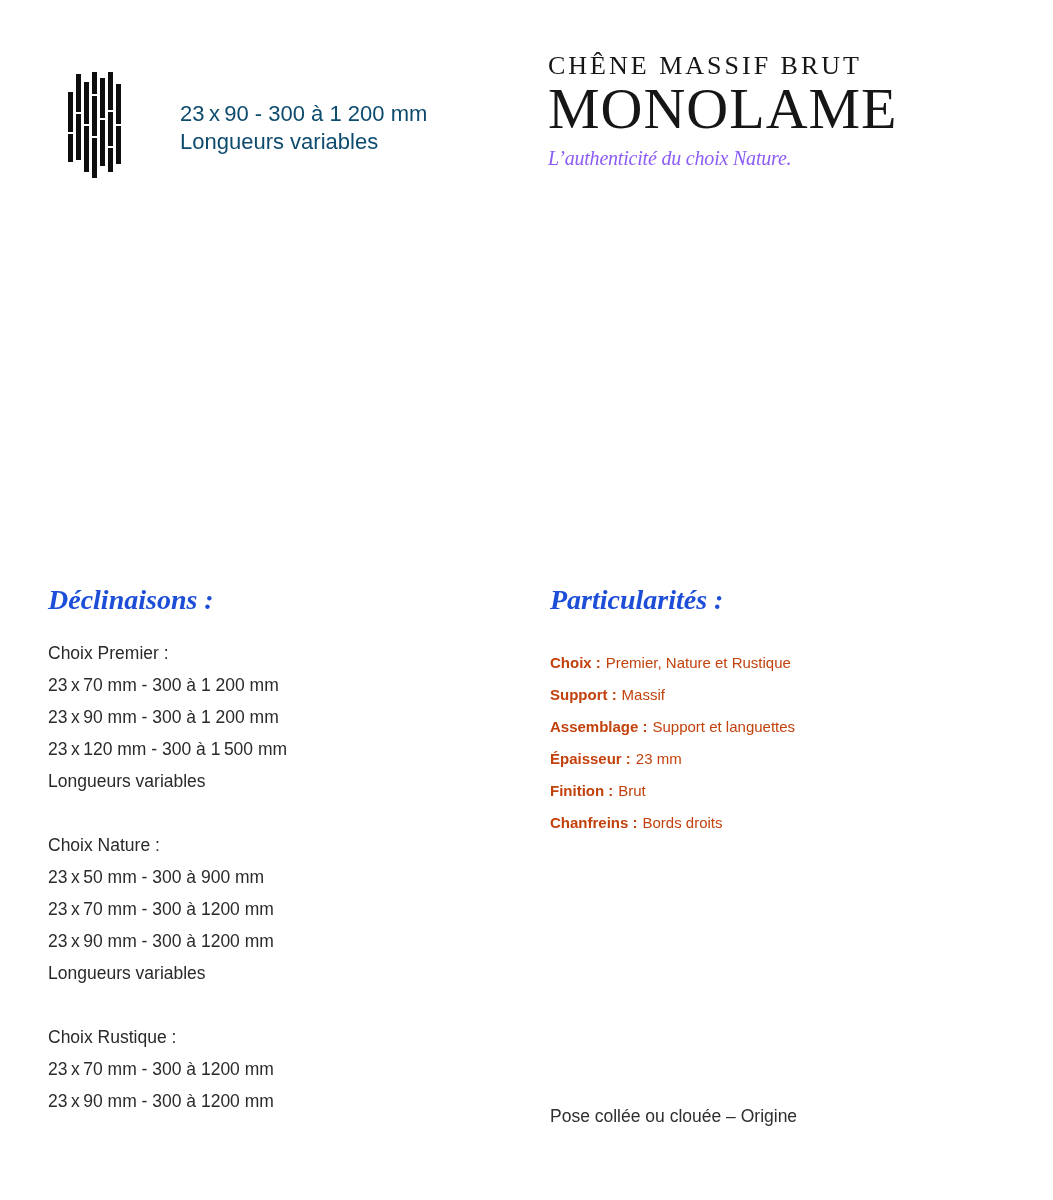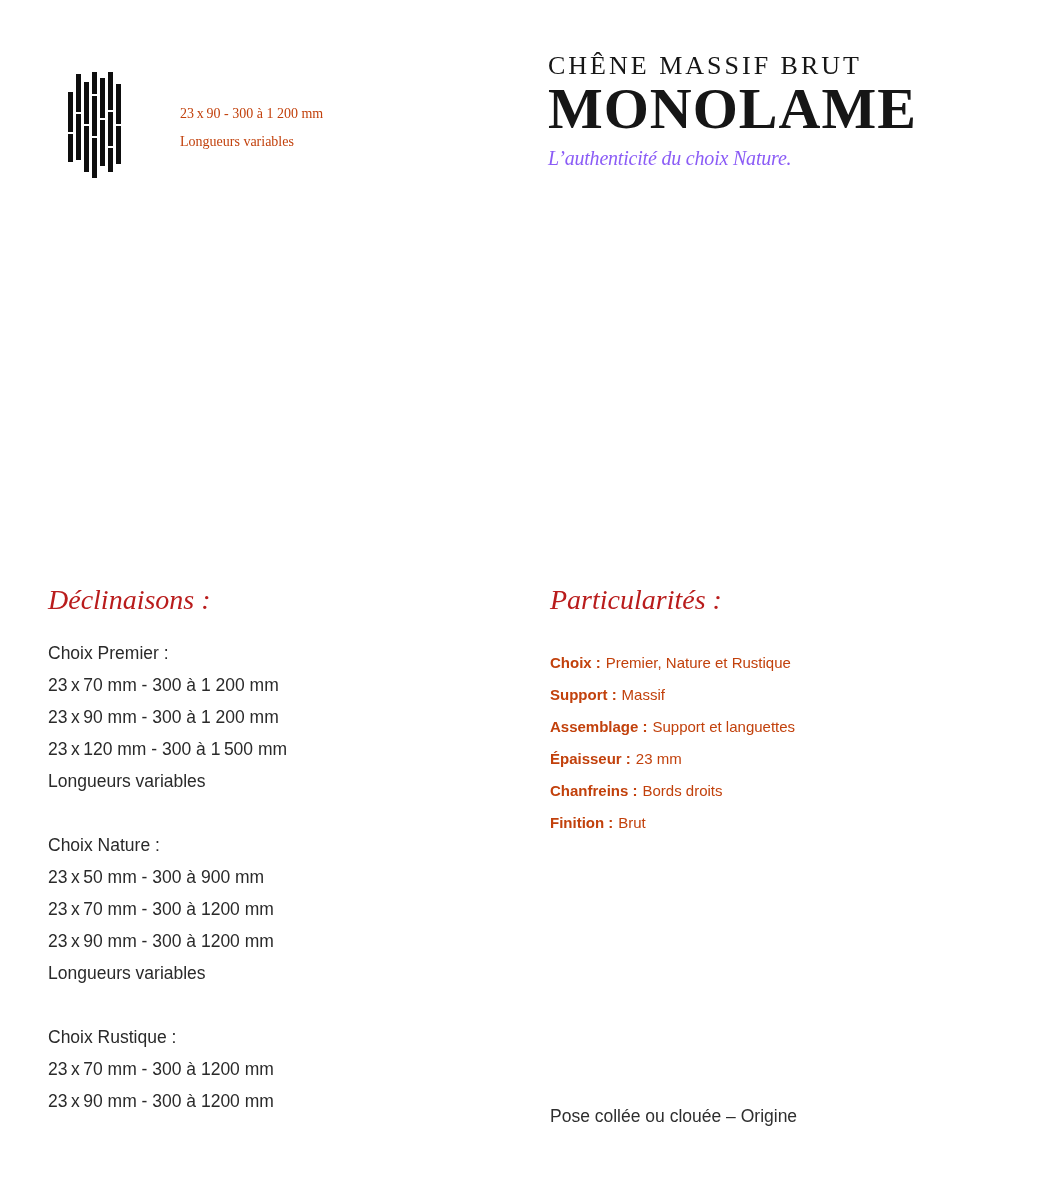"23 x 90 - 300" .format-summary { color: #c2410c -> #0c4a6e; font-family: Liberation Serif, serif -> none; font-size: 14px -> 22px }
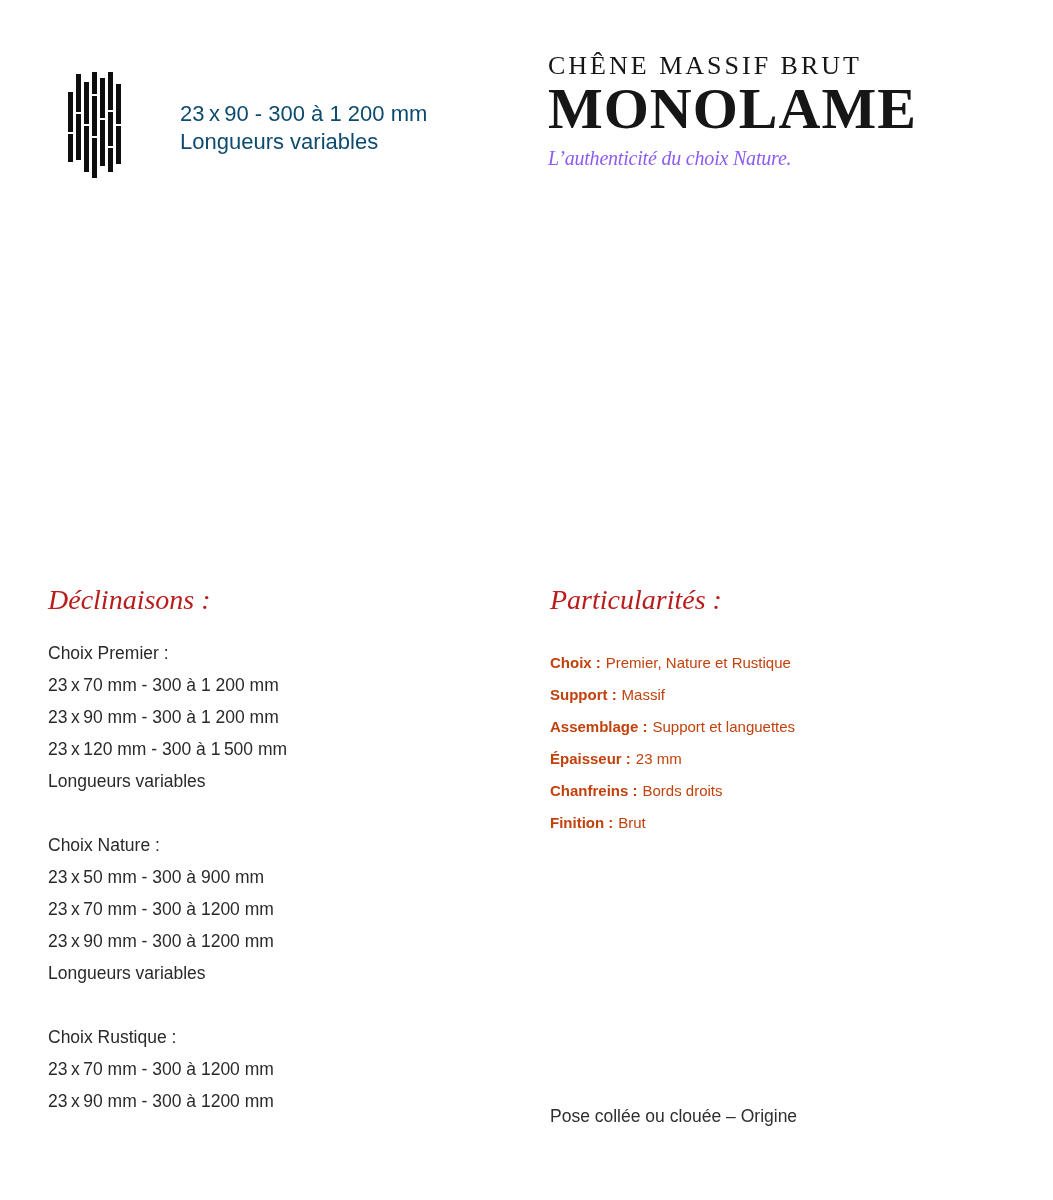"MONOLAME" .product-name { font-weight: 700 -> 400 }
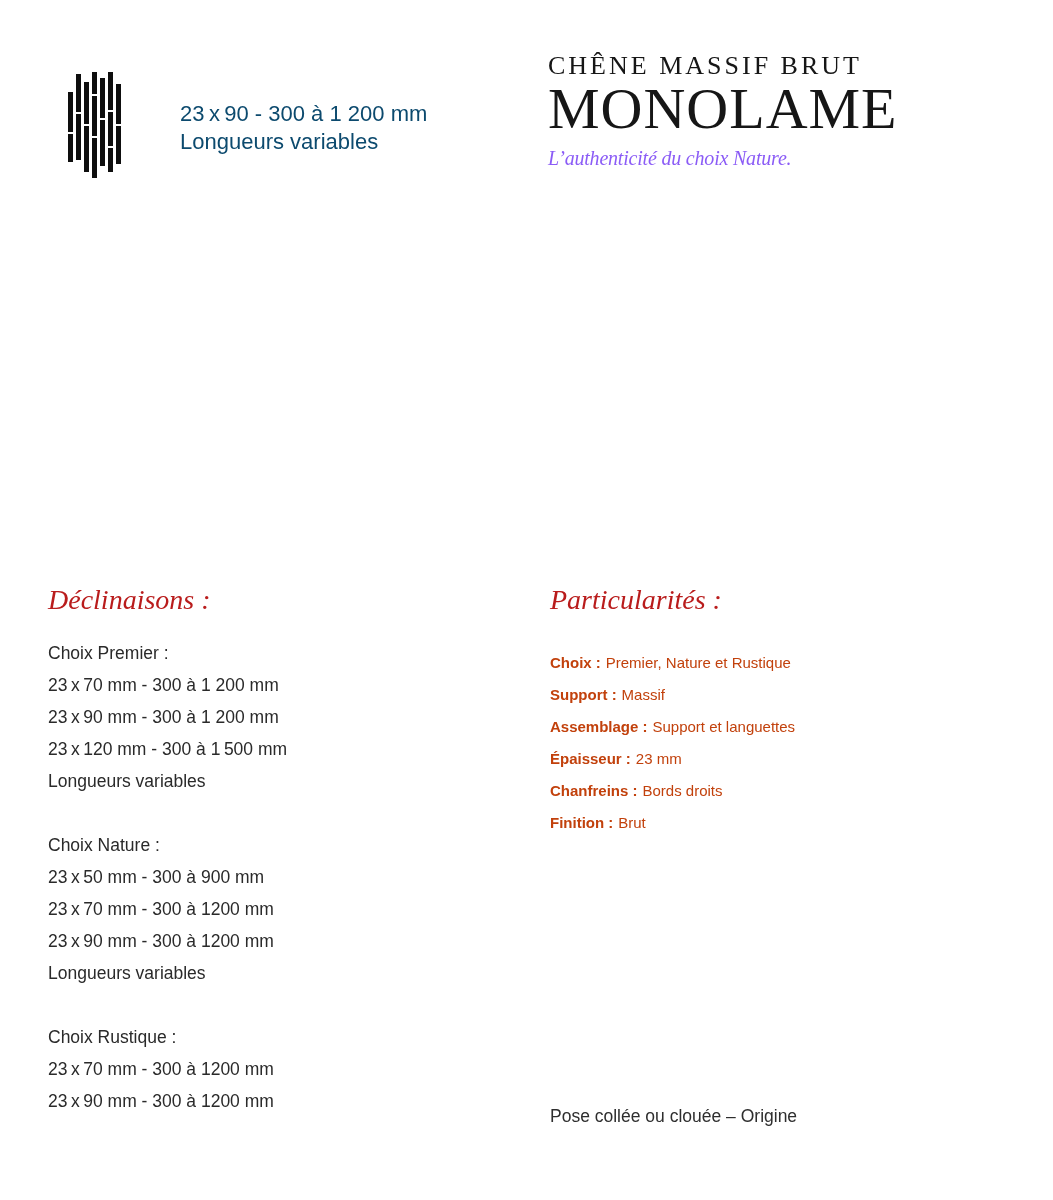"Déclinaisons :" .section-heading { color: #b91c1c -> #1d4ed8; font-weight: 400 -> 700 }
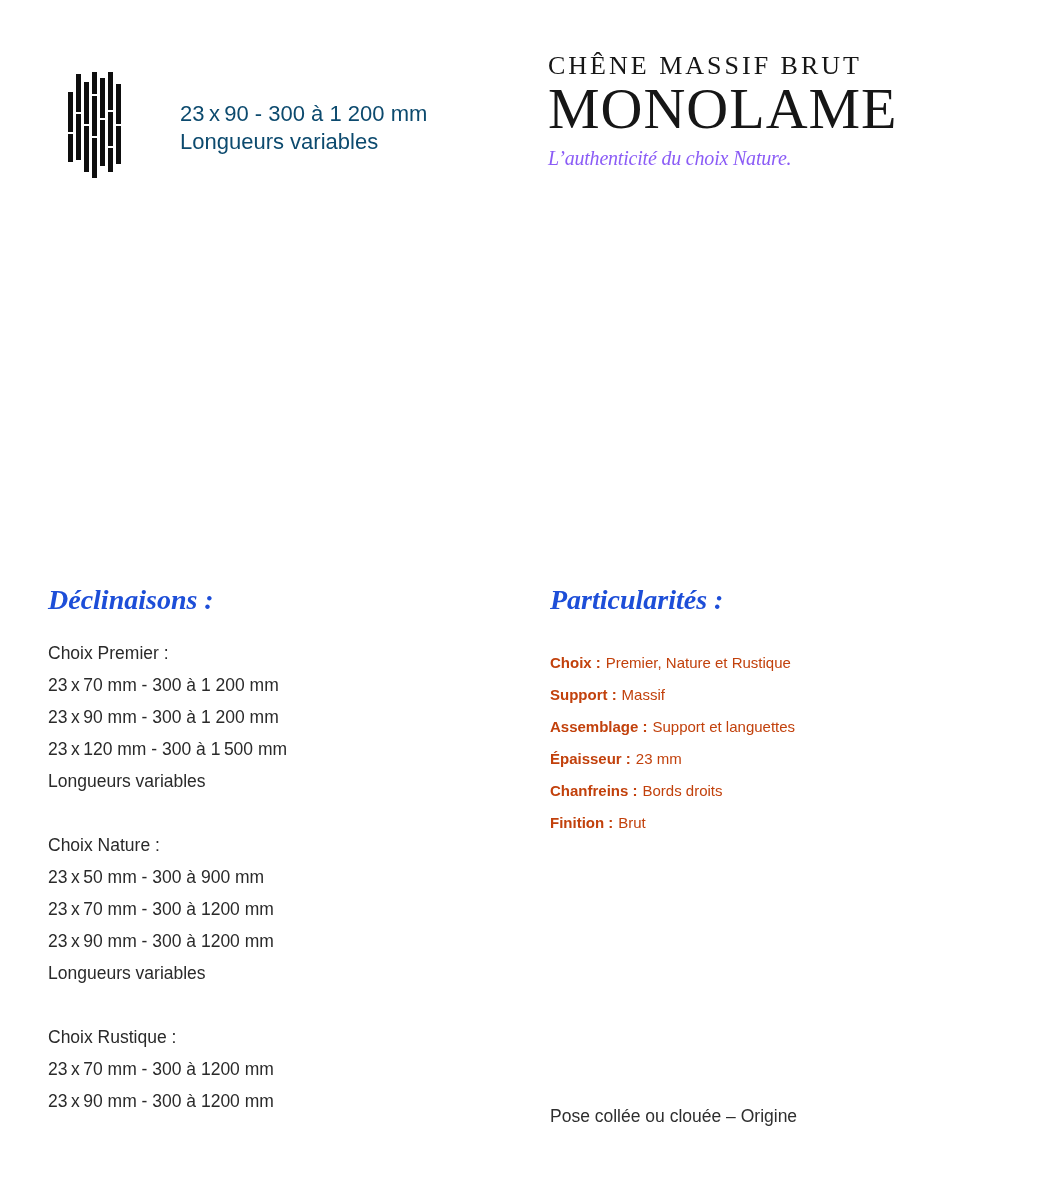"Chanfreins : Bords droits" div.spec-row { order: before "Finition : Brut" -> after "Finition : Brut" }
